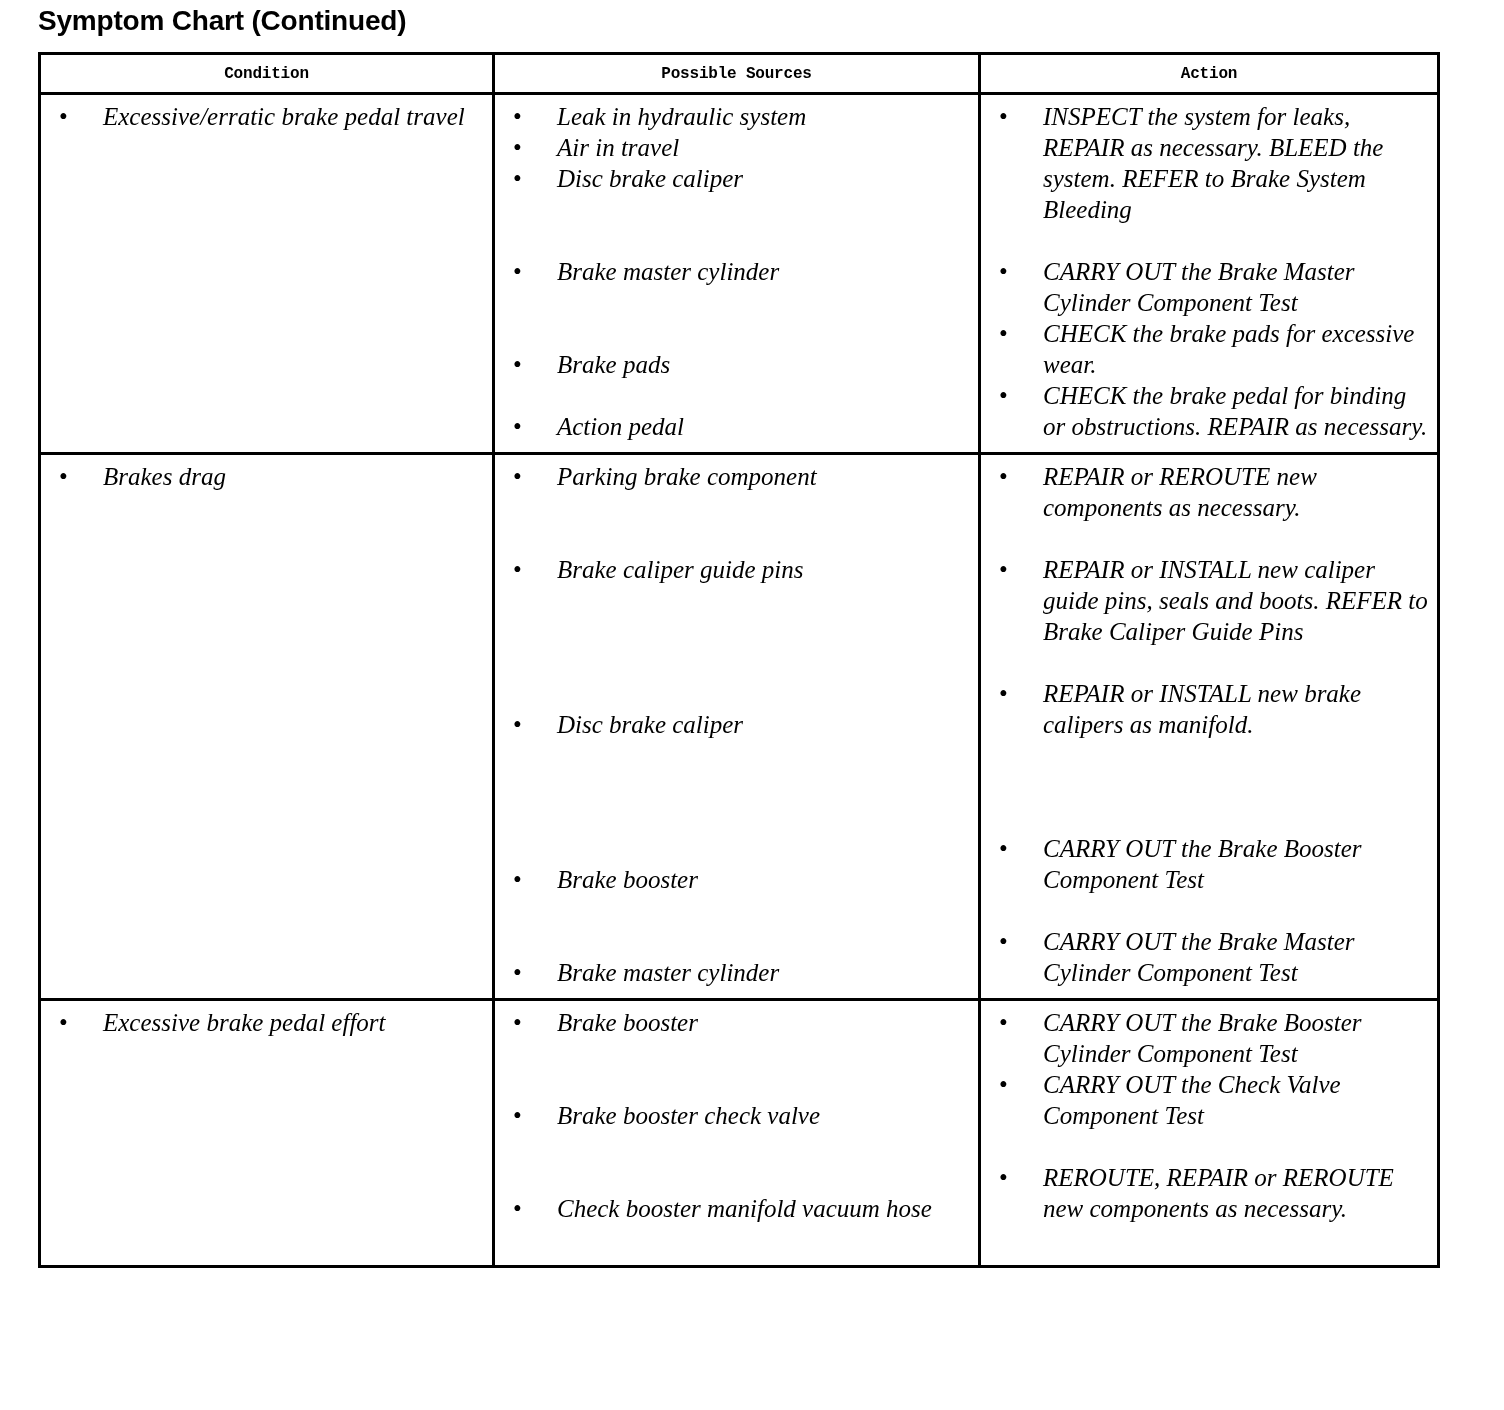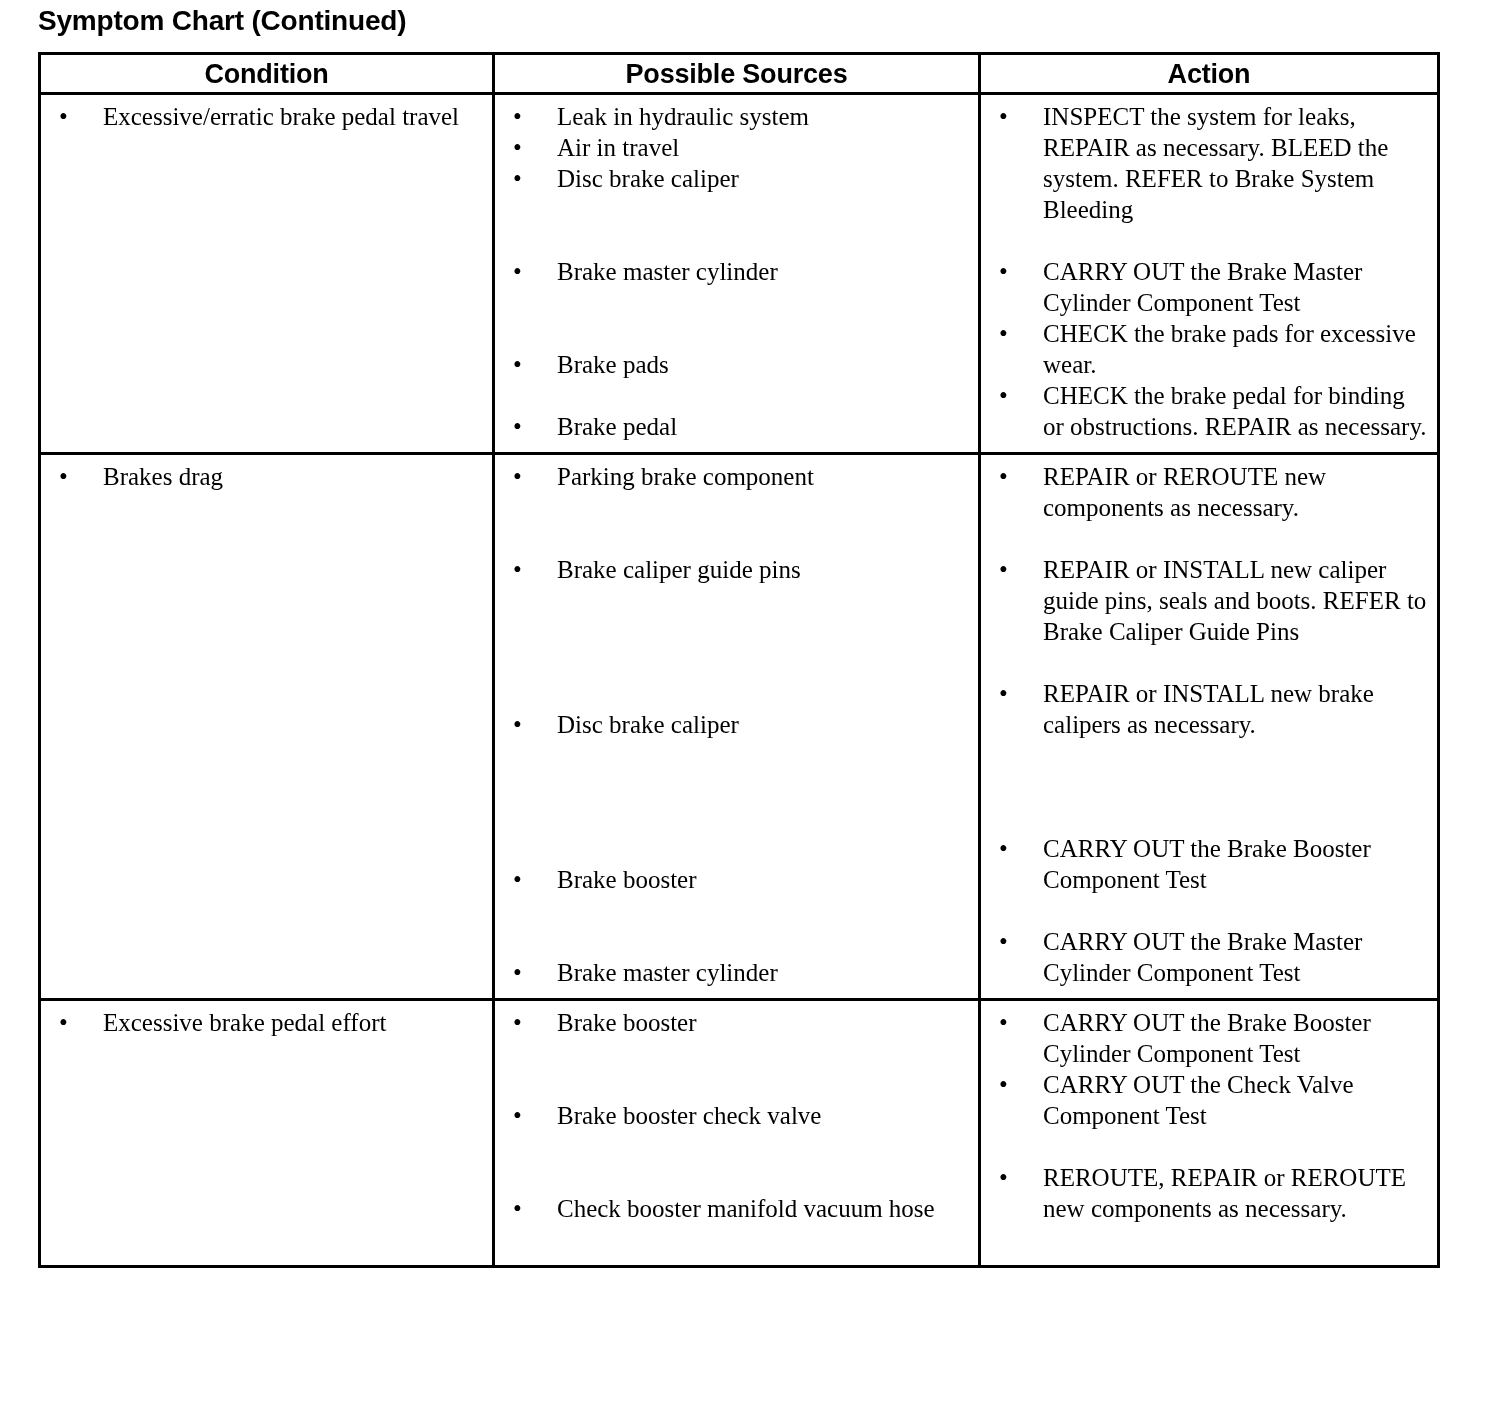"Condition" .symptom-table thead th { font-family: Liberation Sans, sans-serif -> Liberation Mono, monospace; font-size: 27px -> 16px }
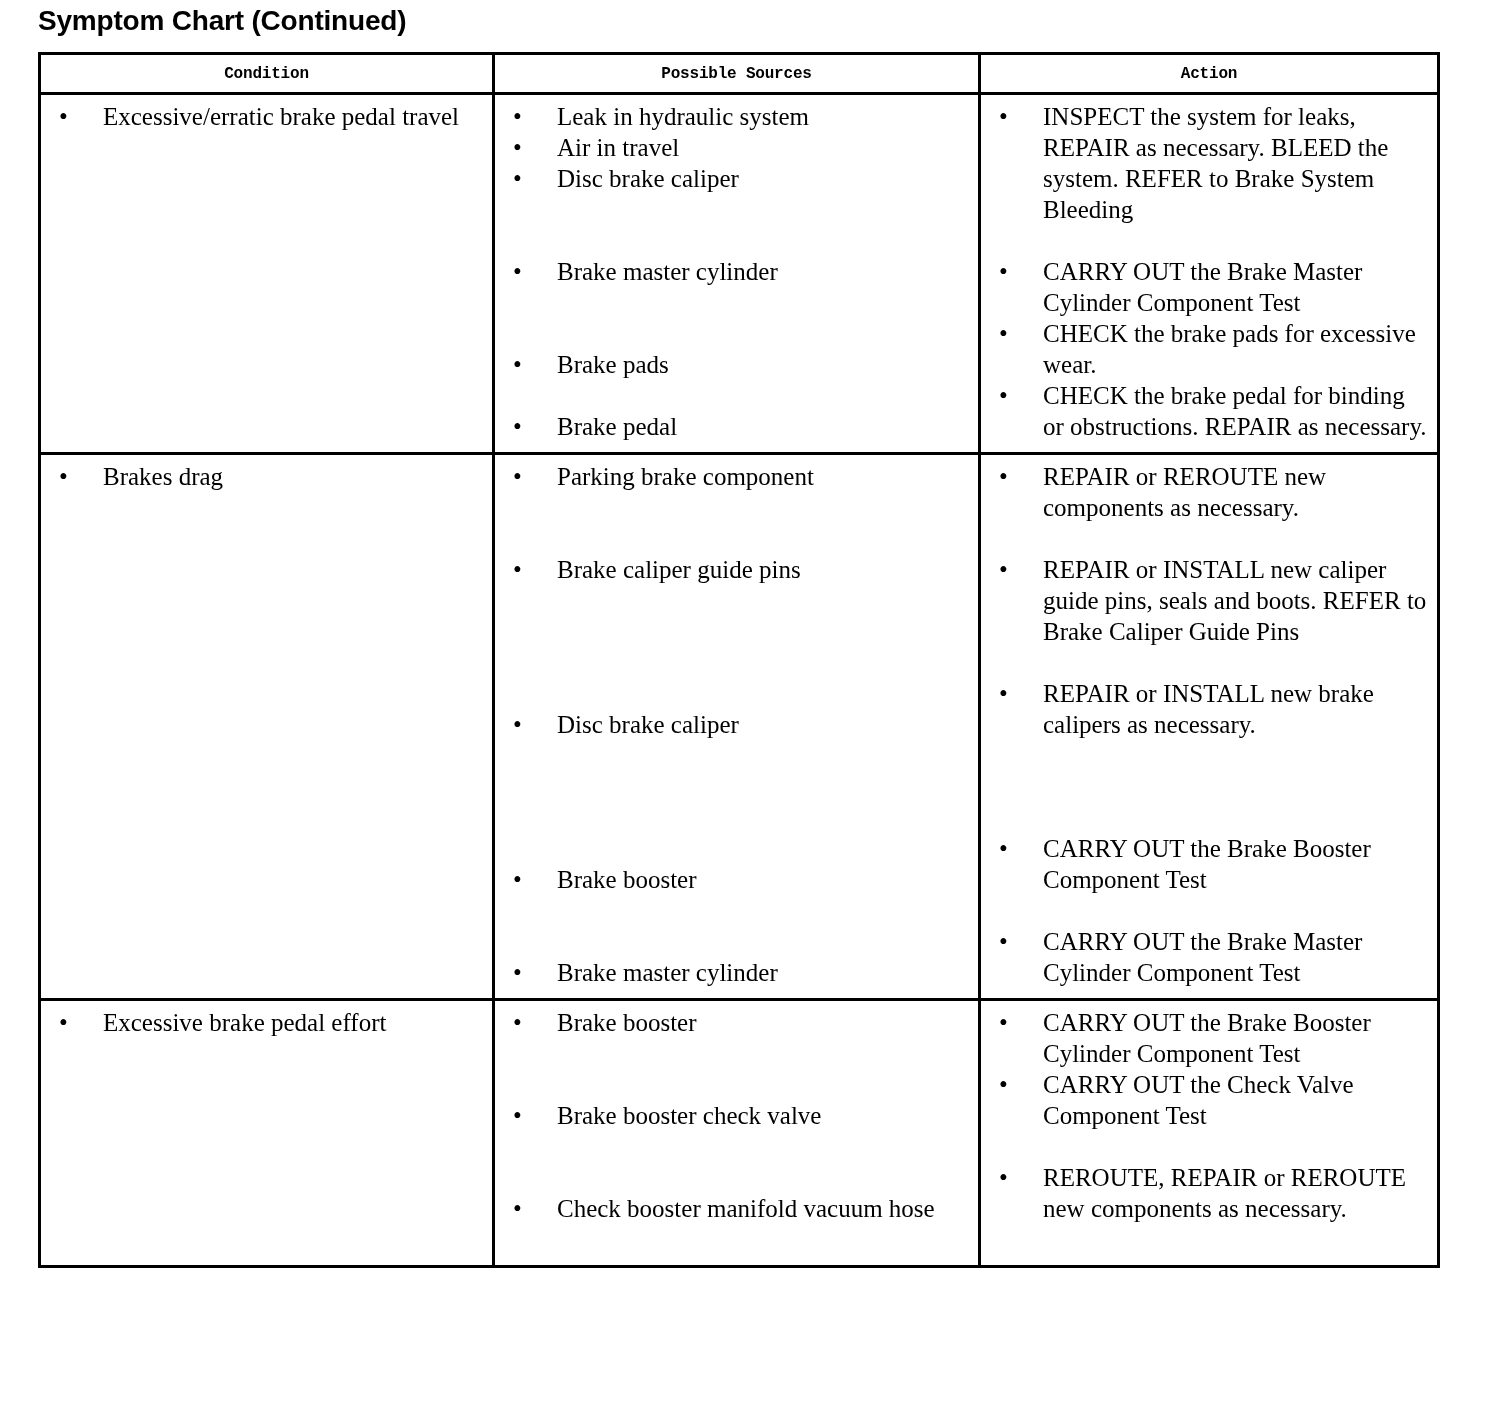"Excessive/erratic brake pedal travel" .bullet-list > li .bullet-text { font-style: none -> italic }
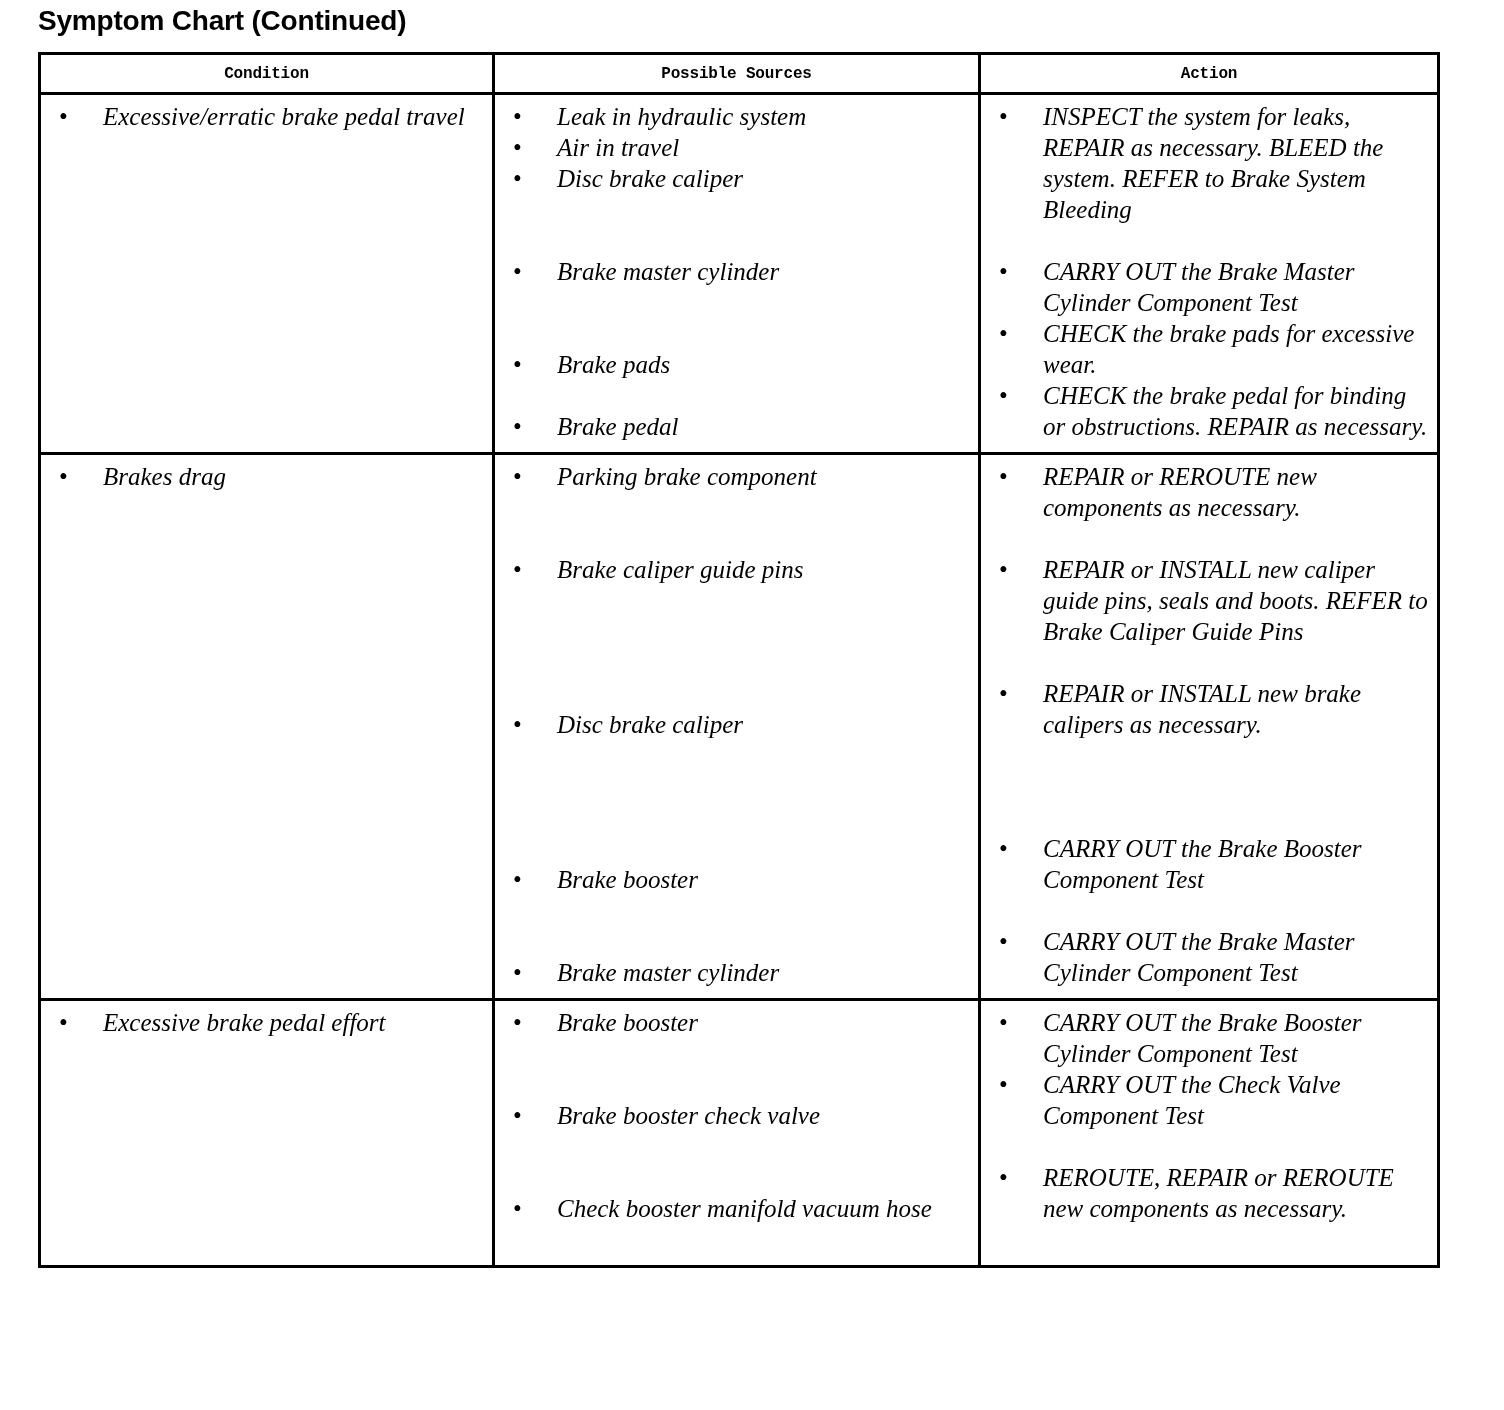"Brake pedal" span.bullet-text { text: Brake -> Action }
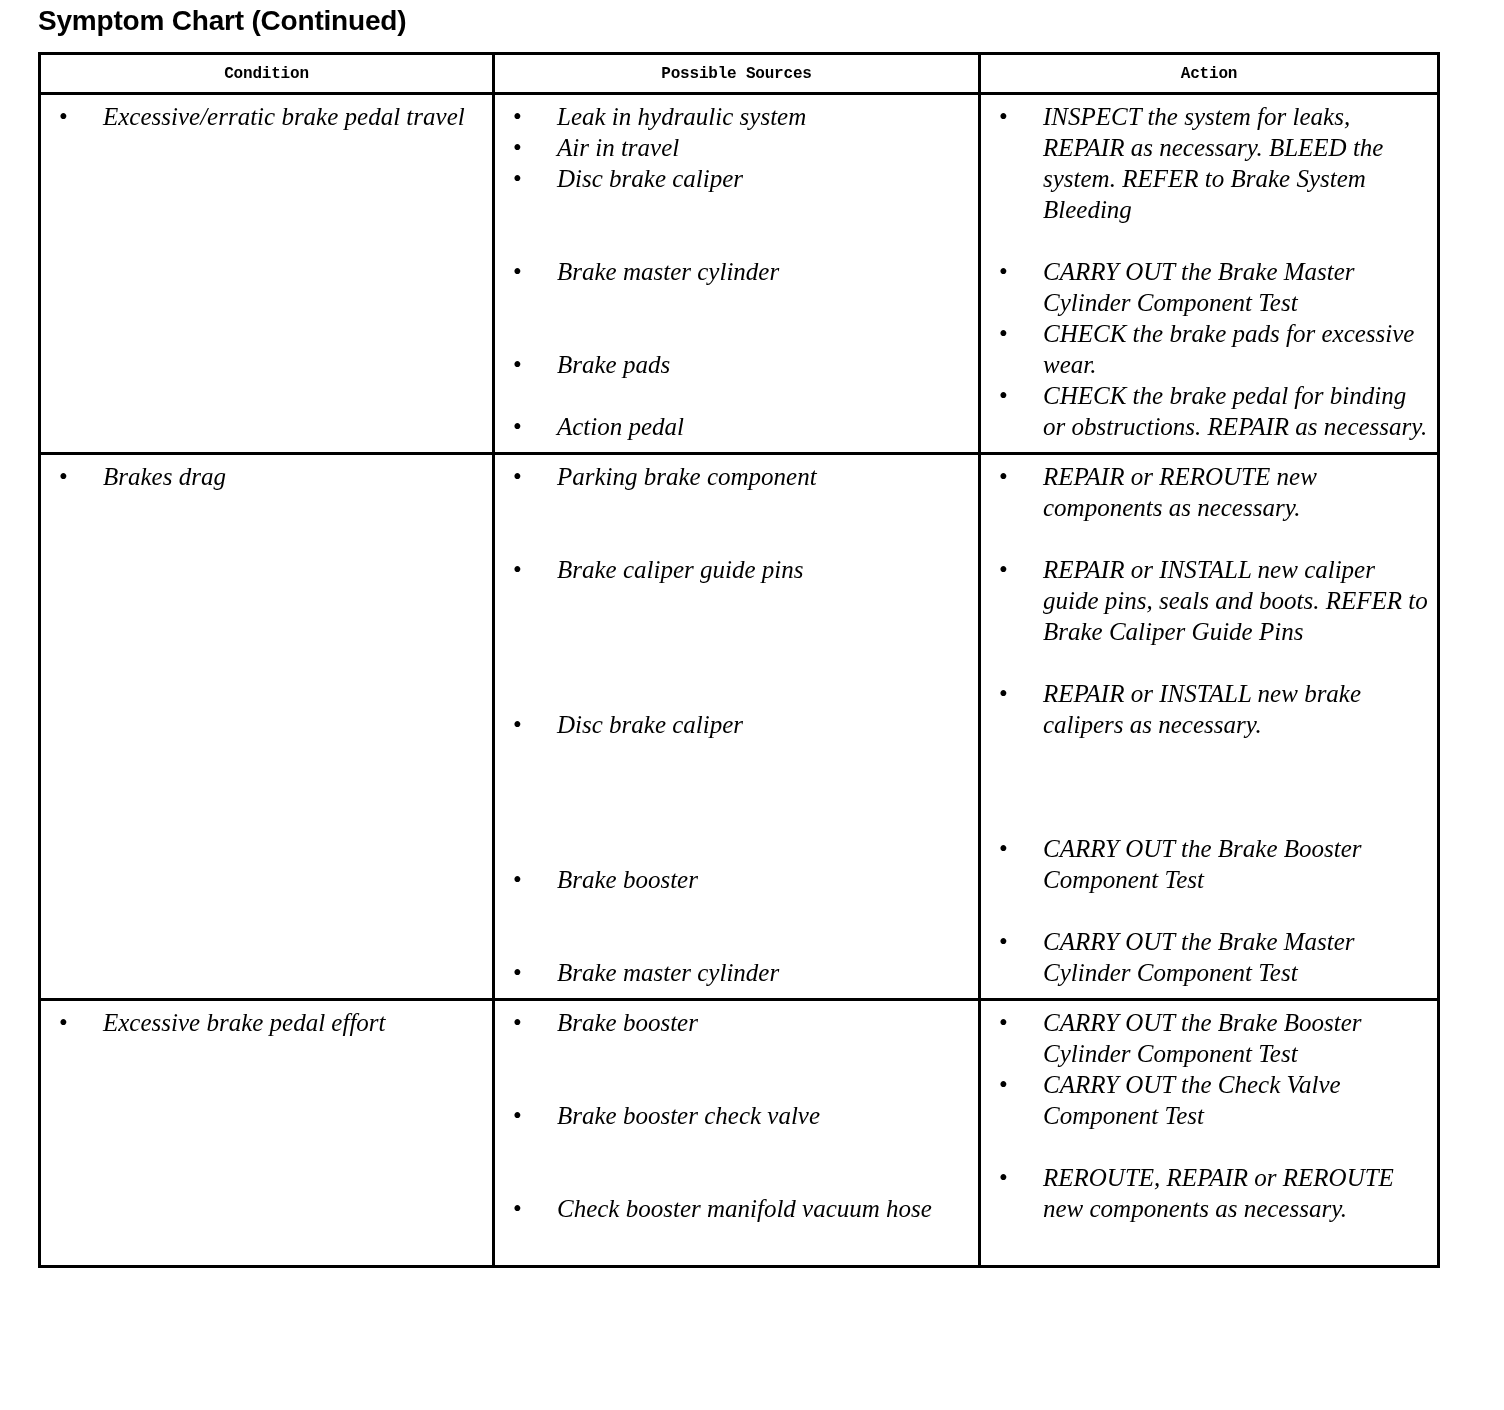"REPAIR or INSTALL new brake" span.bullet-text { text: necessary -> manifold }
